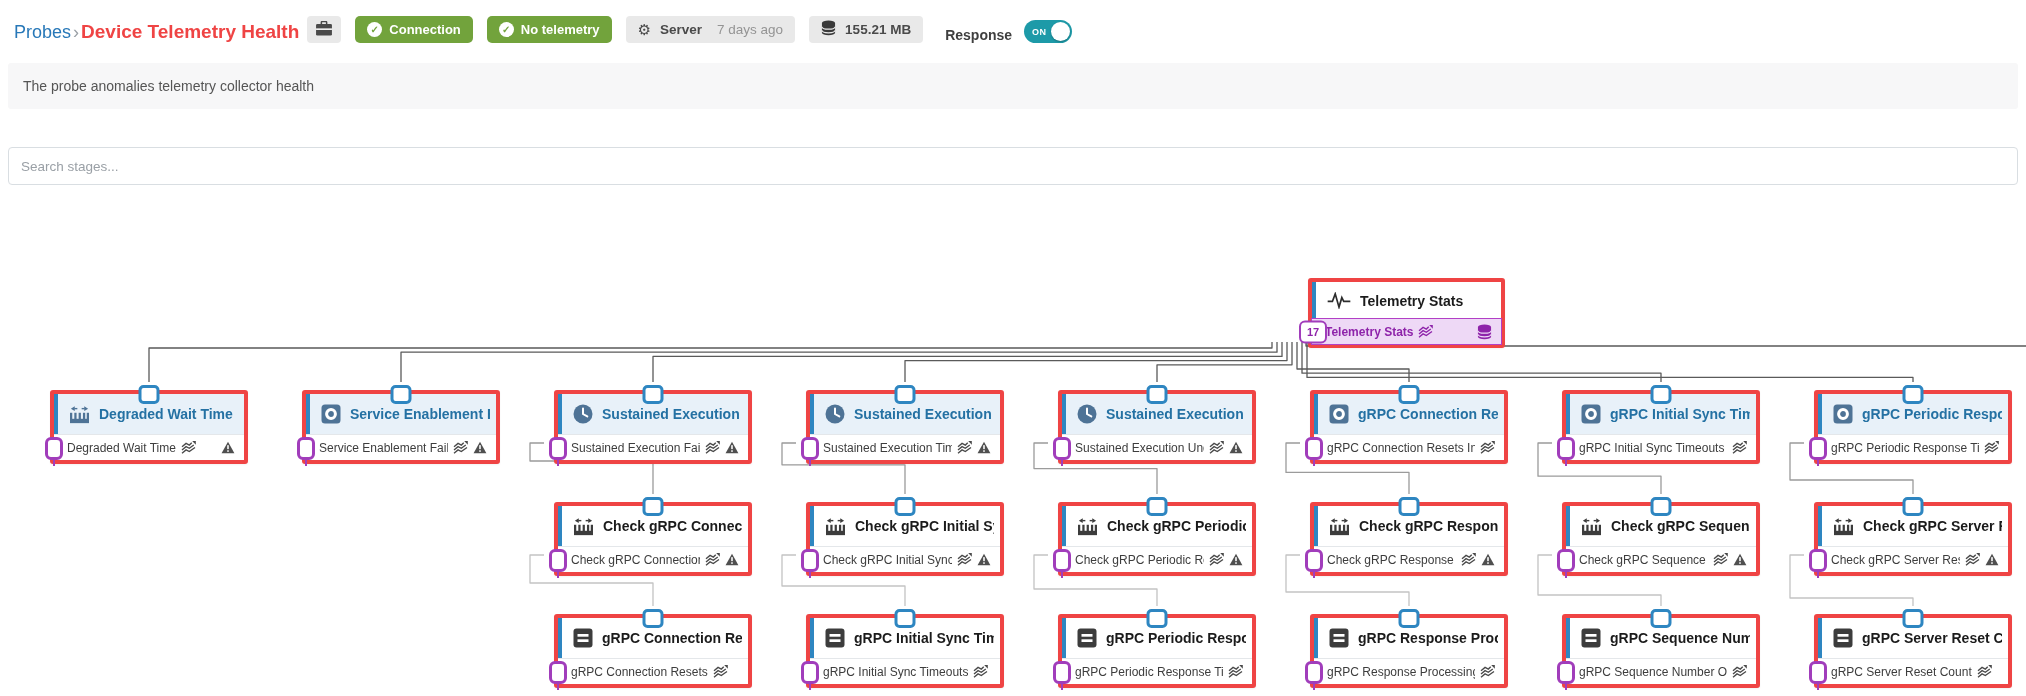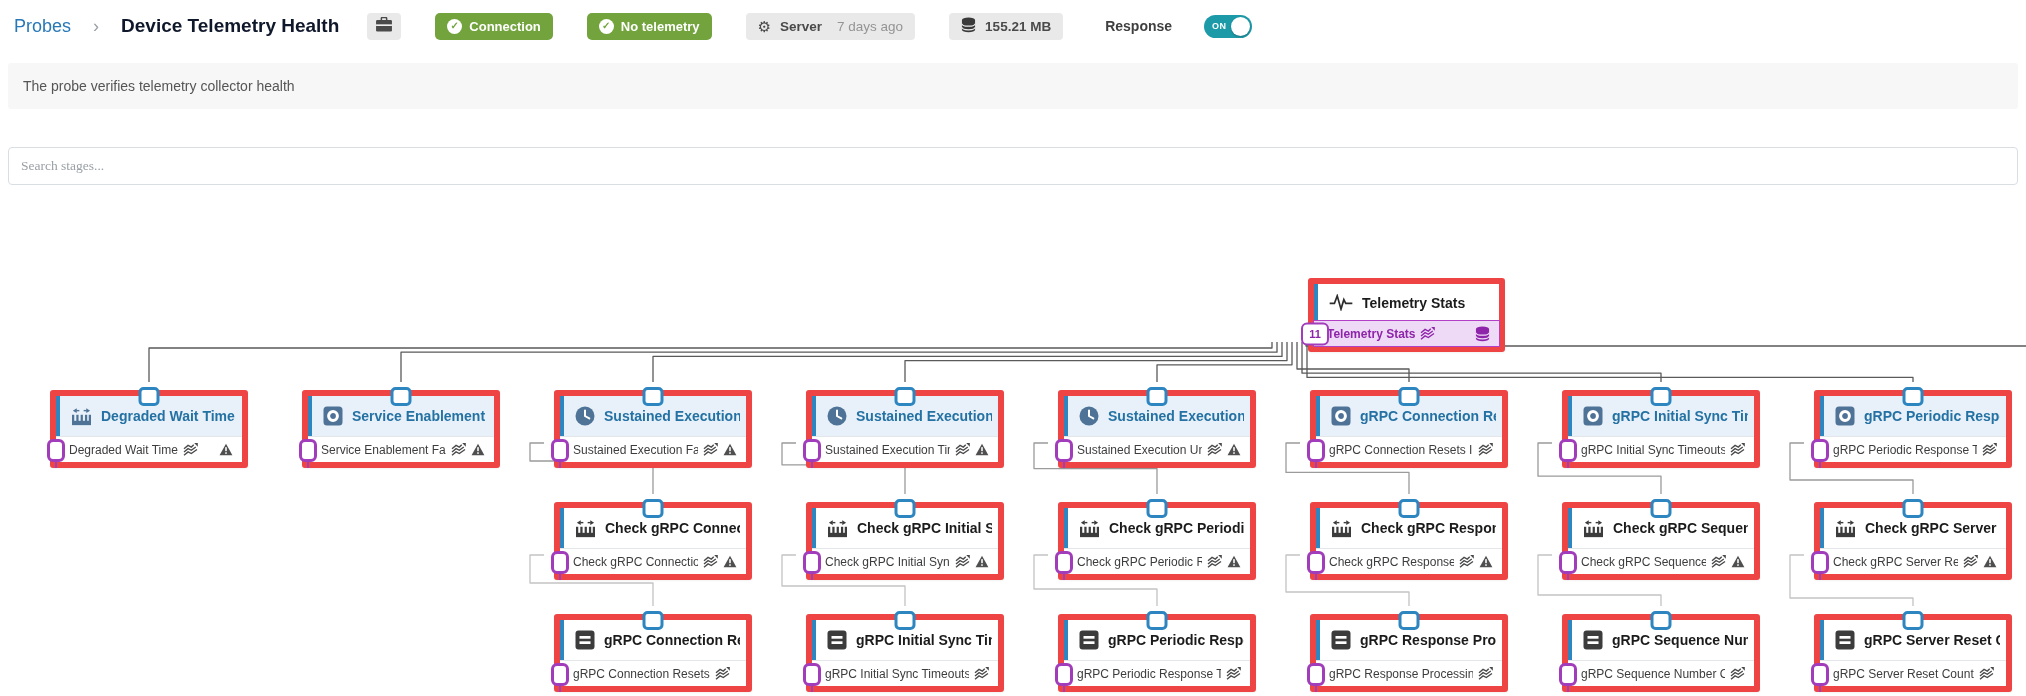"Probes" .page-header { align-items: center -> flex-end; gap: 24px -> 4px }
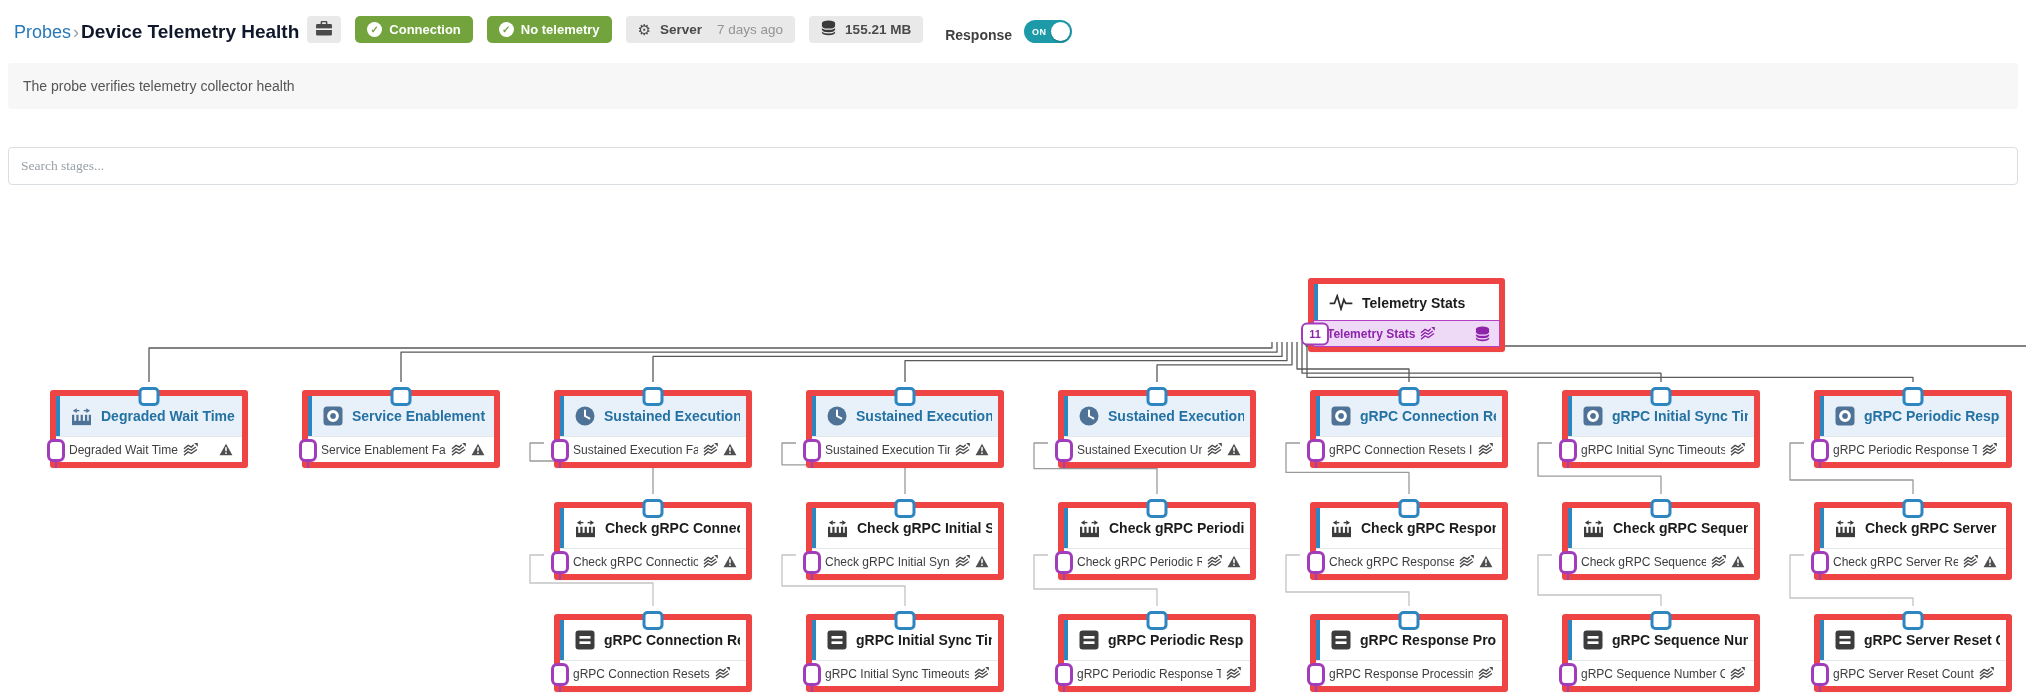"Device Telemetry Health" .page-title { color: #0f172a -> #ef4444 }
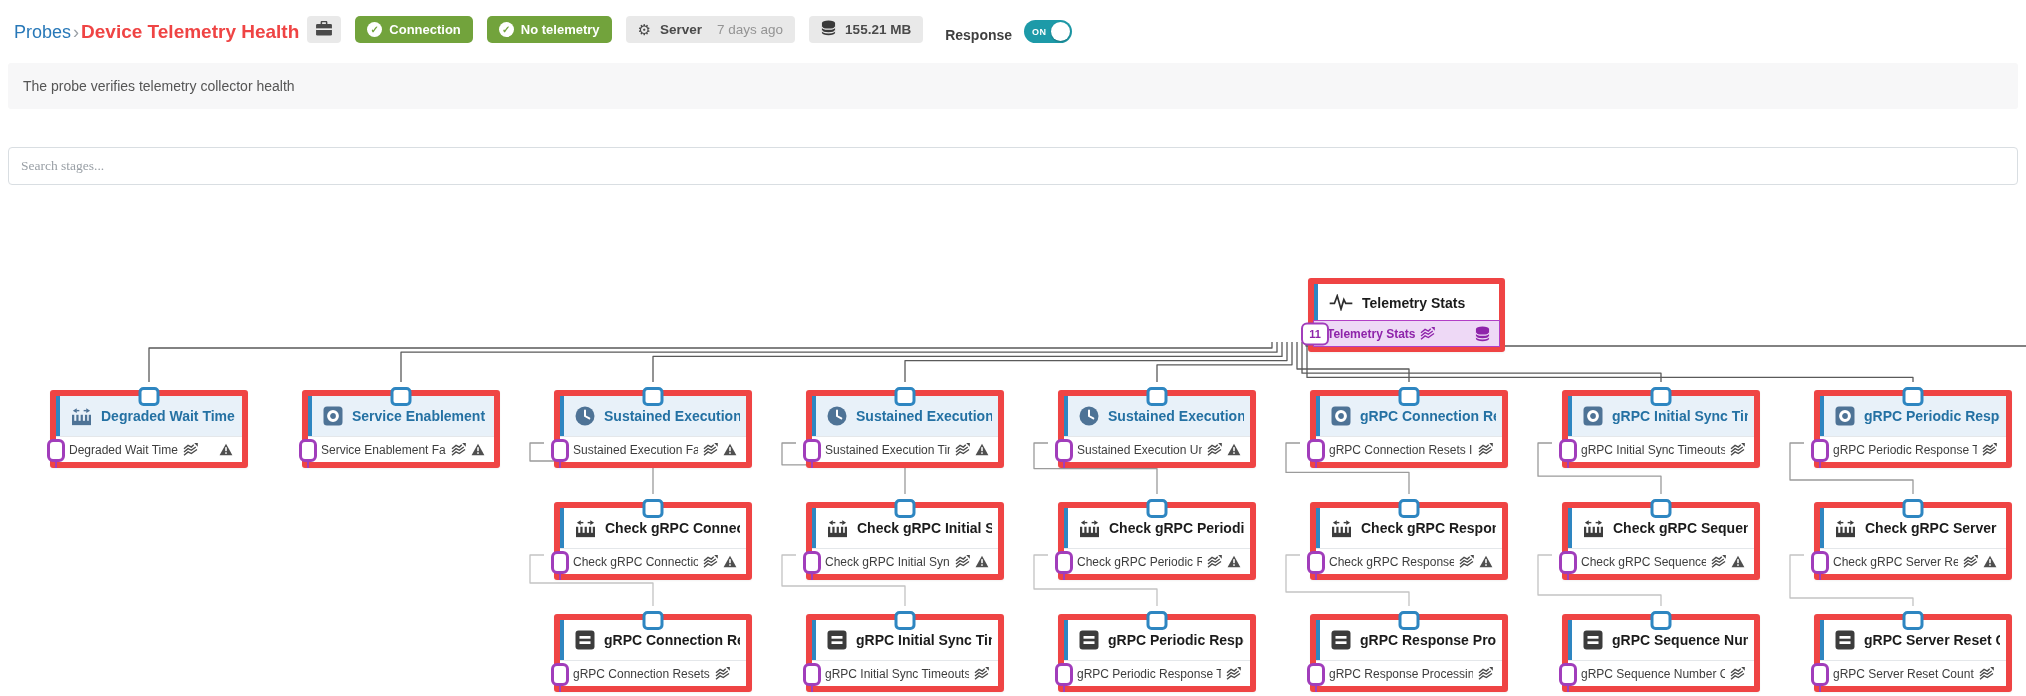"The probe verifies telemetry collector" span { text: verifies -> anomalies }
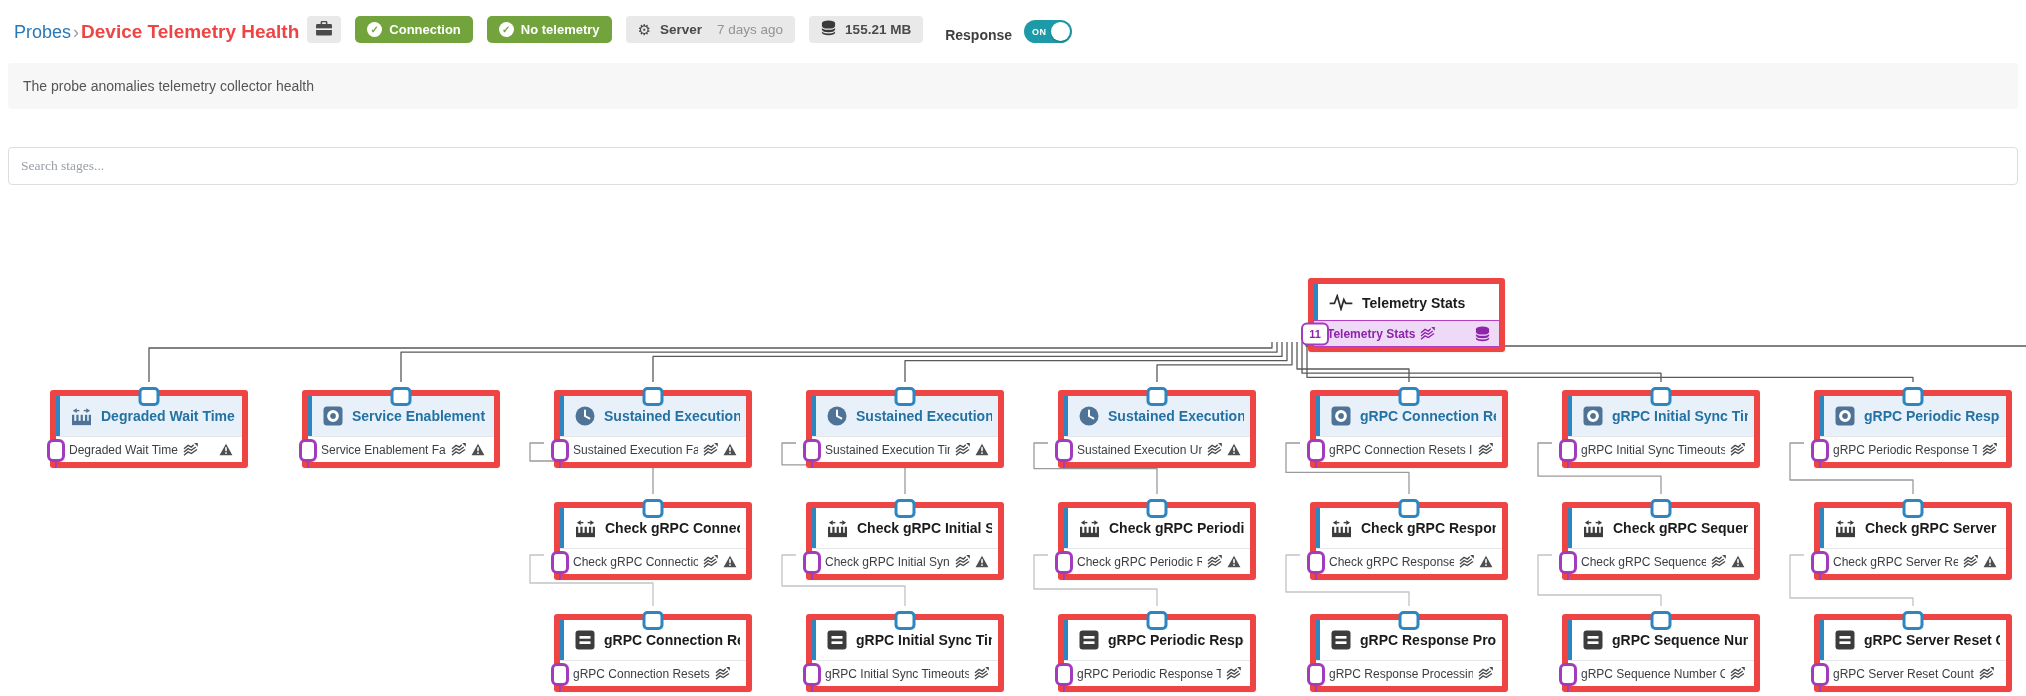"Search stages..." .search-input { font-family: Liberation Serif, serif -> Liberation Sans, sans-serif }
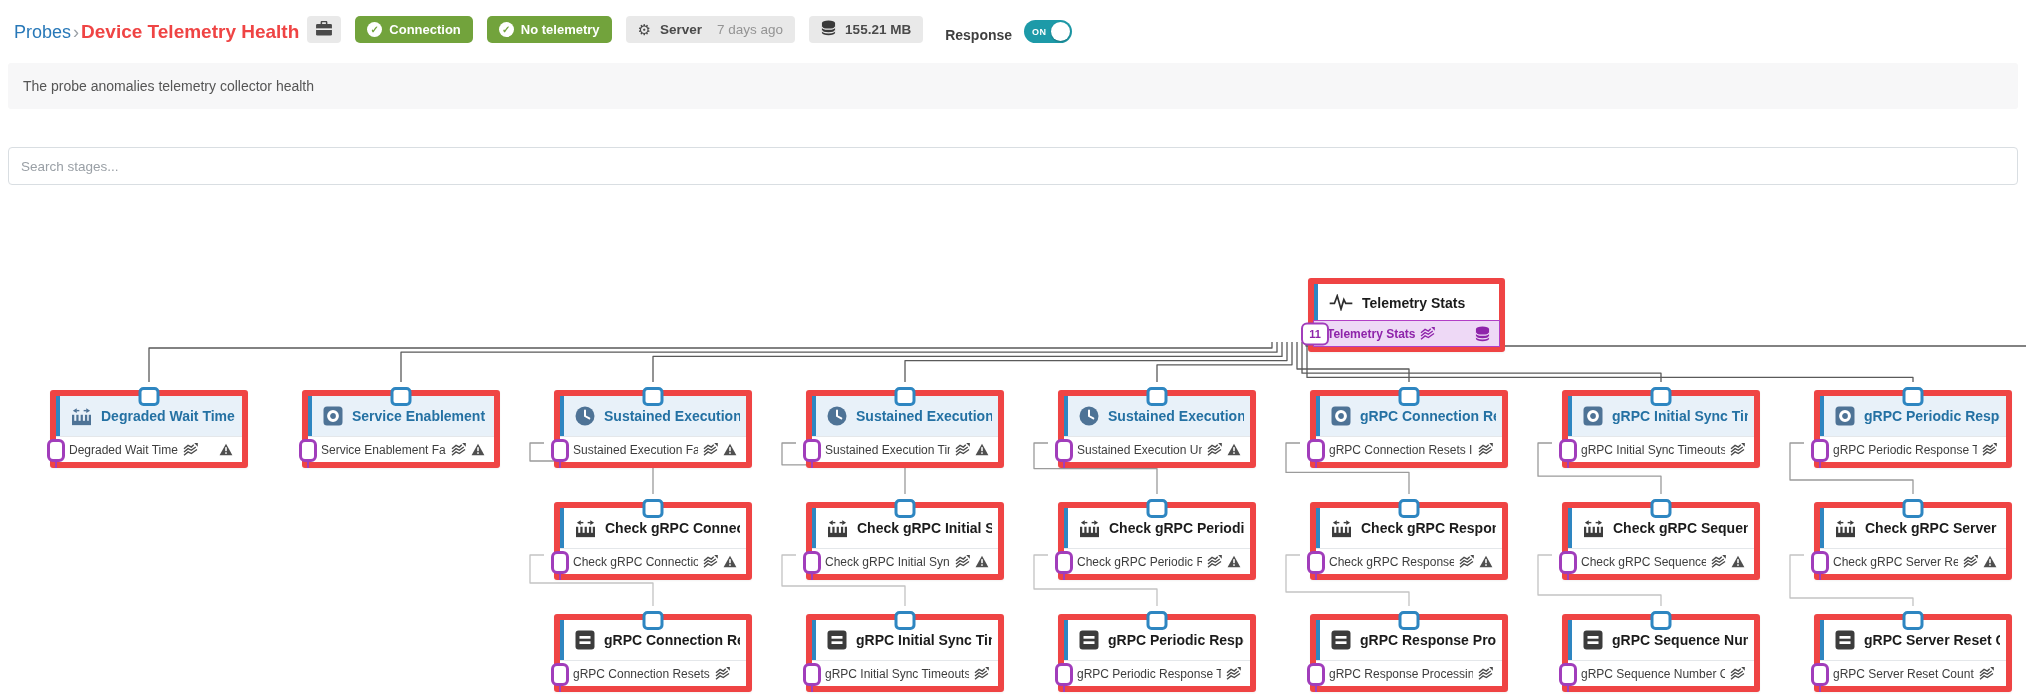"Telemetry Stats" .node { border: 6px solid #ef4444 -> 4px solid #ef4444 }
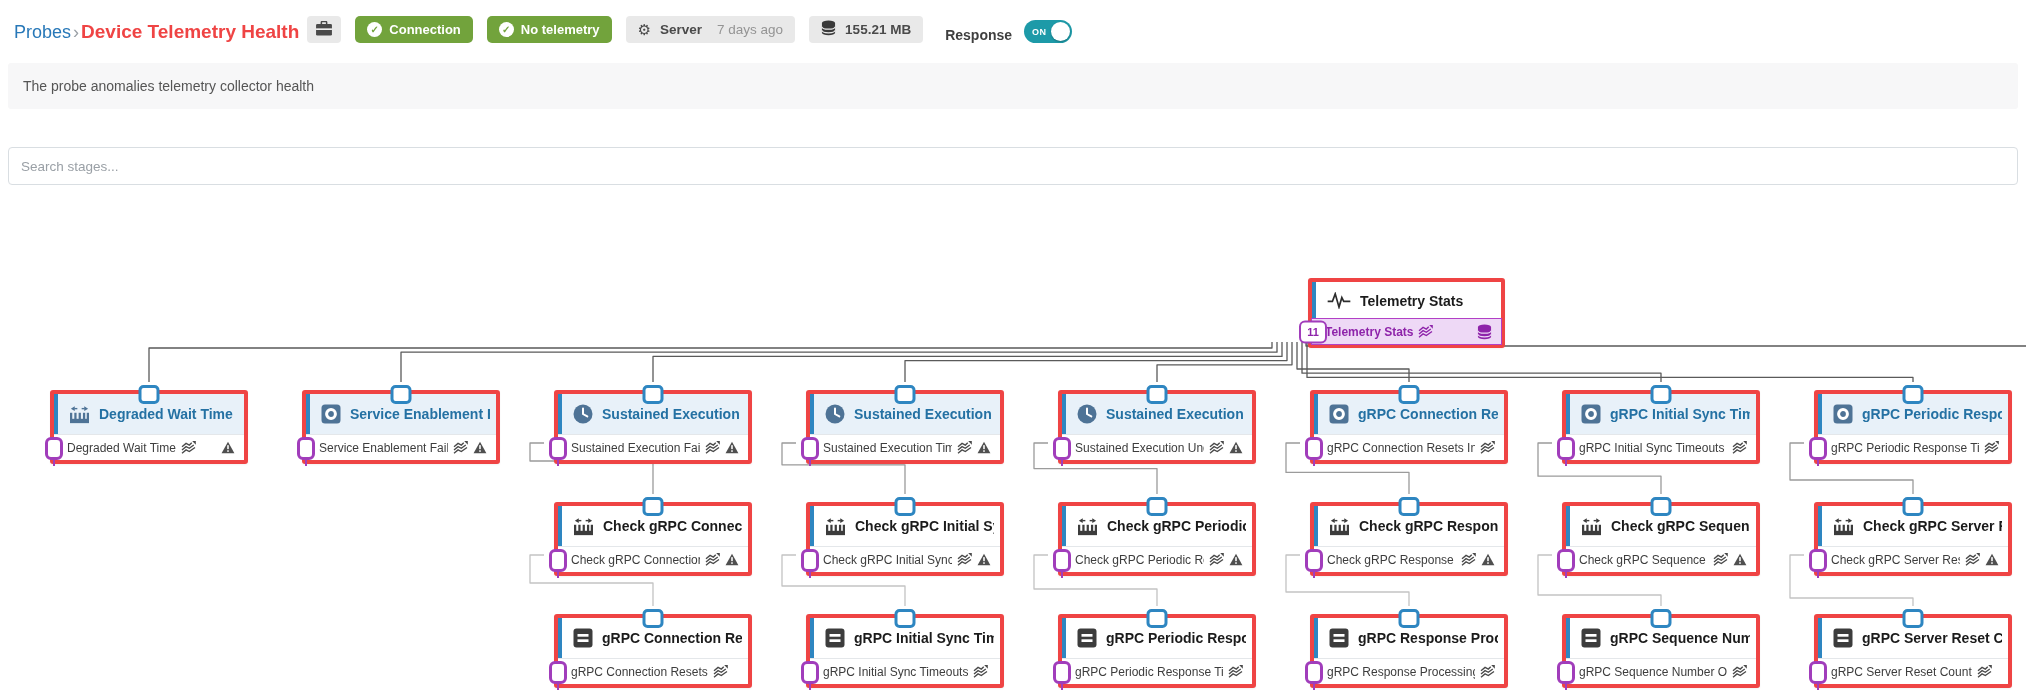"11" span.root-badge { text: 11 -> 17 }
